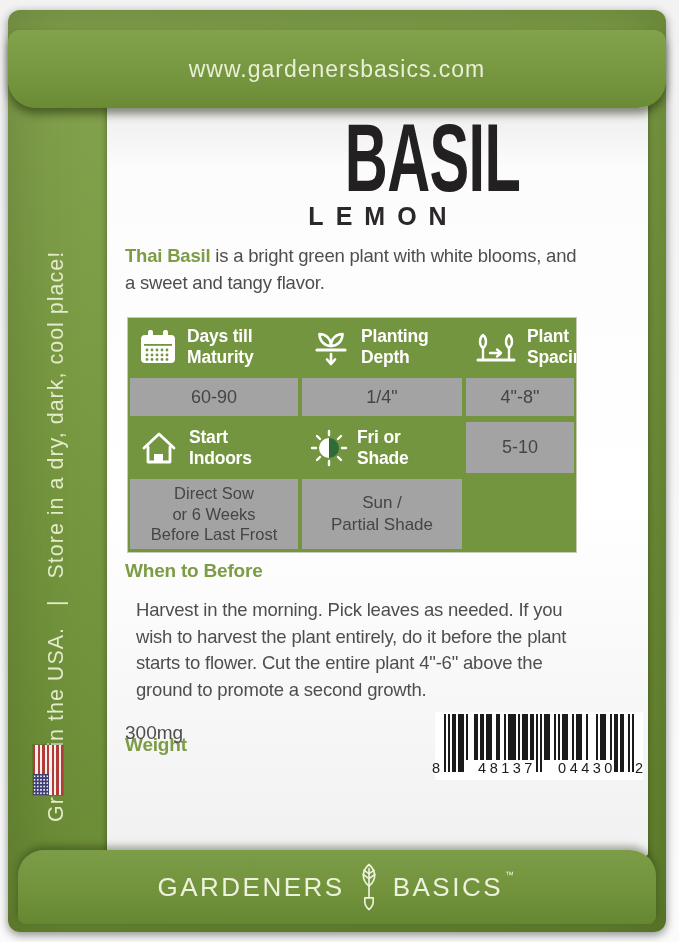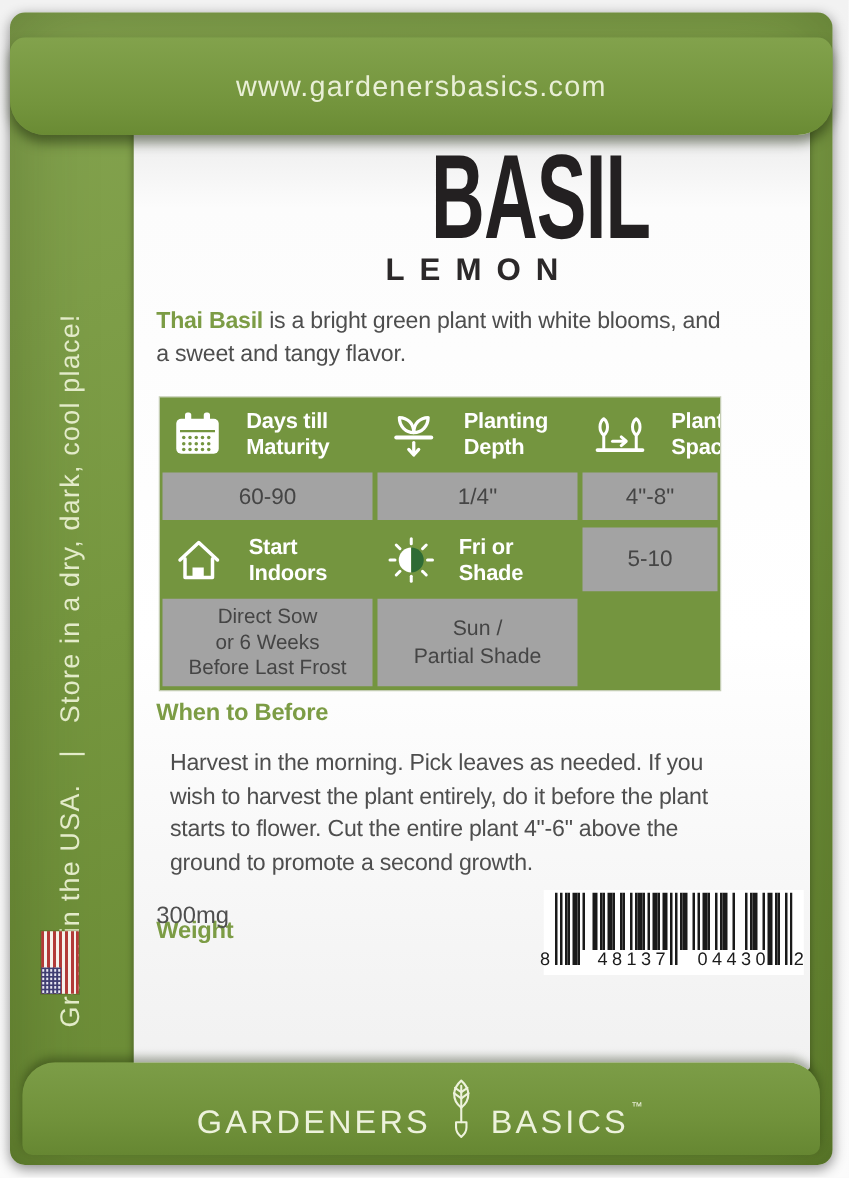"Days till" .hcell { gap: 18px -> 8px }
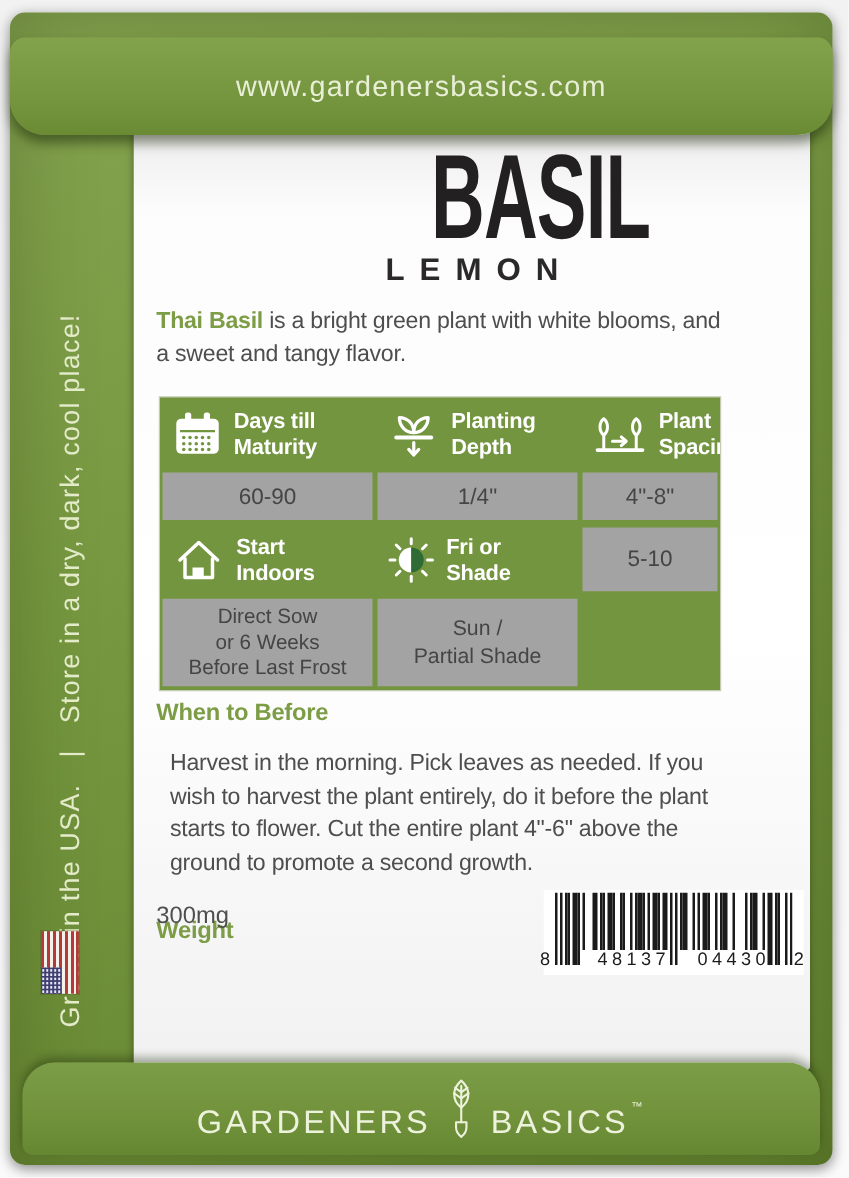"GARDENERS" .logo { align-items: flex-end -> center }
